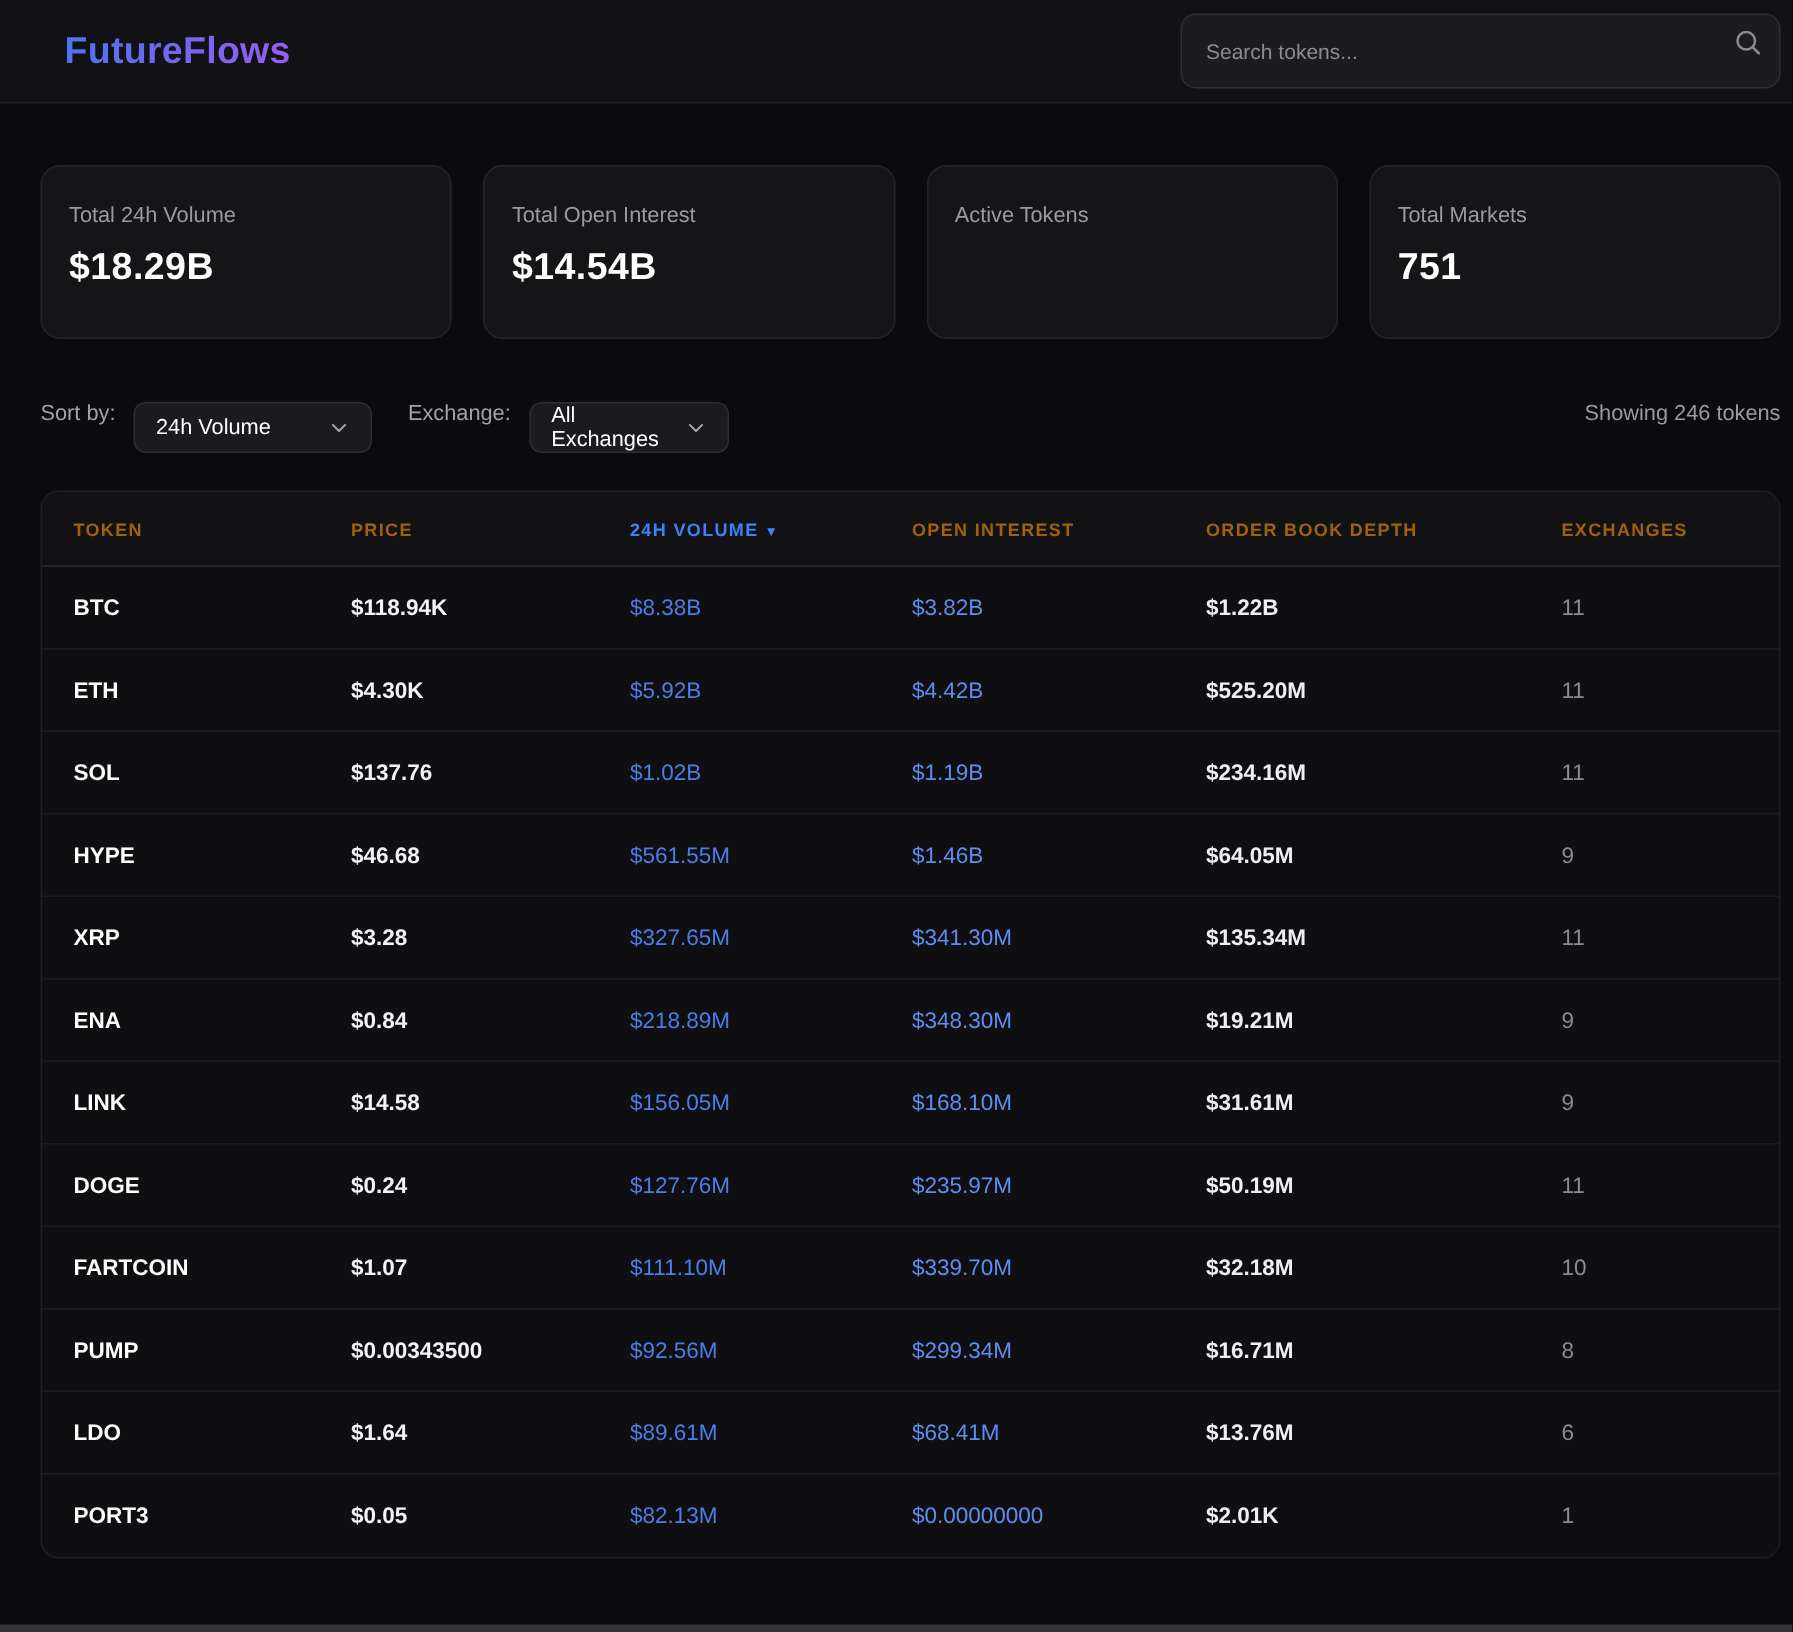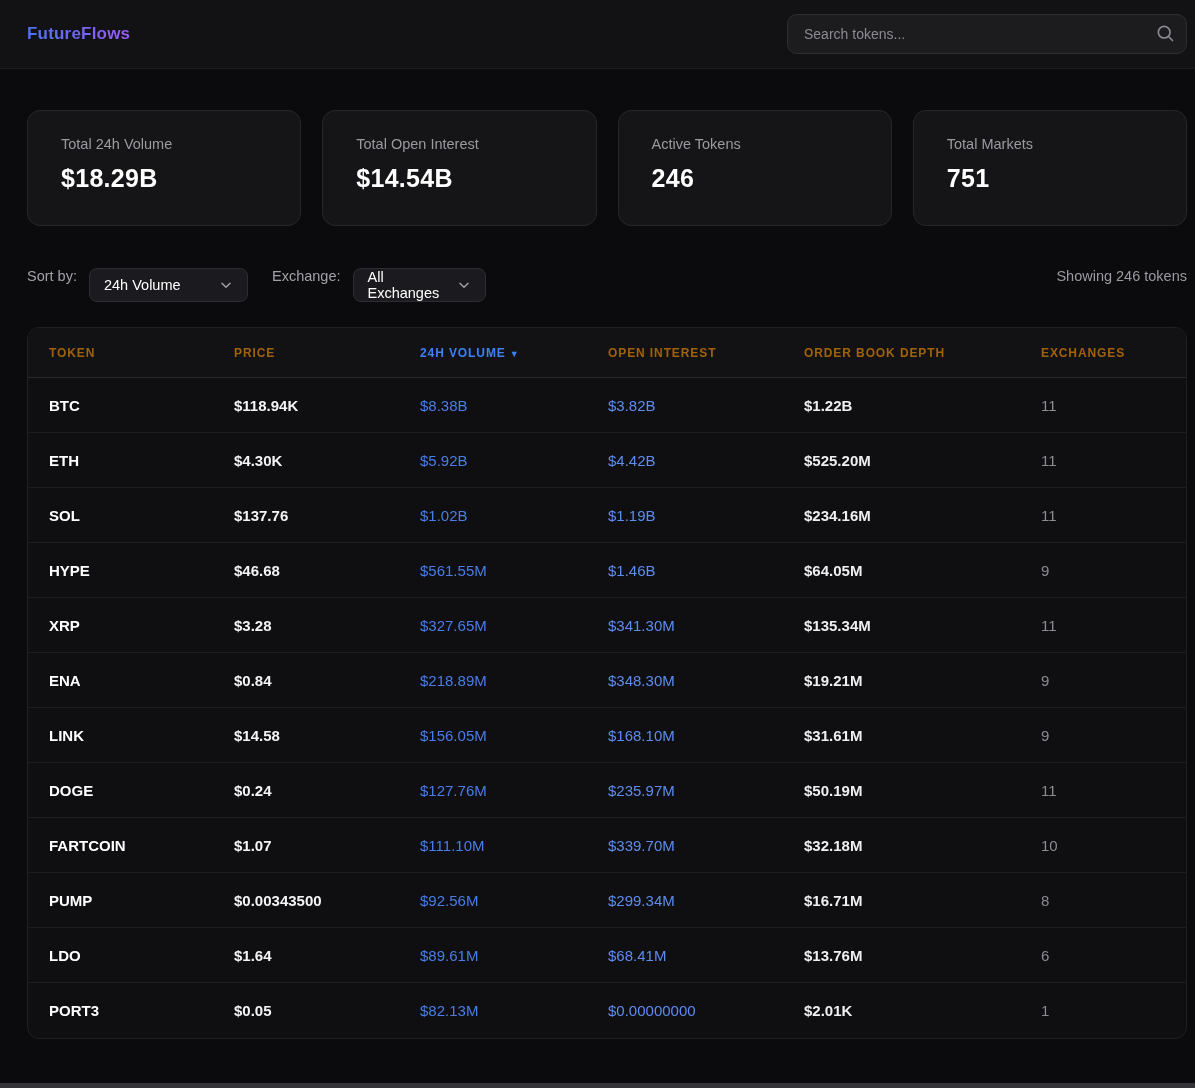"FutureFlows" .logo { font-size: 17px -> 25px; margin-left: none -> 16px }
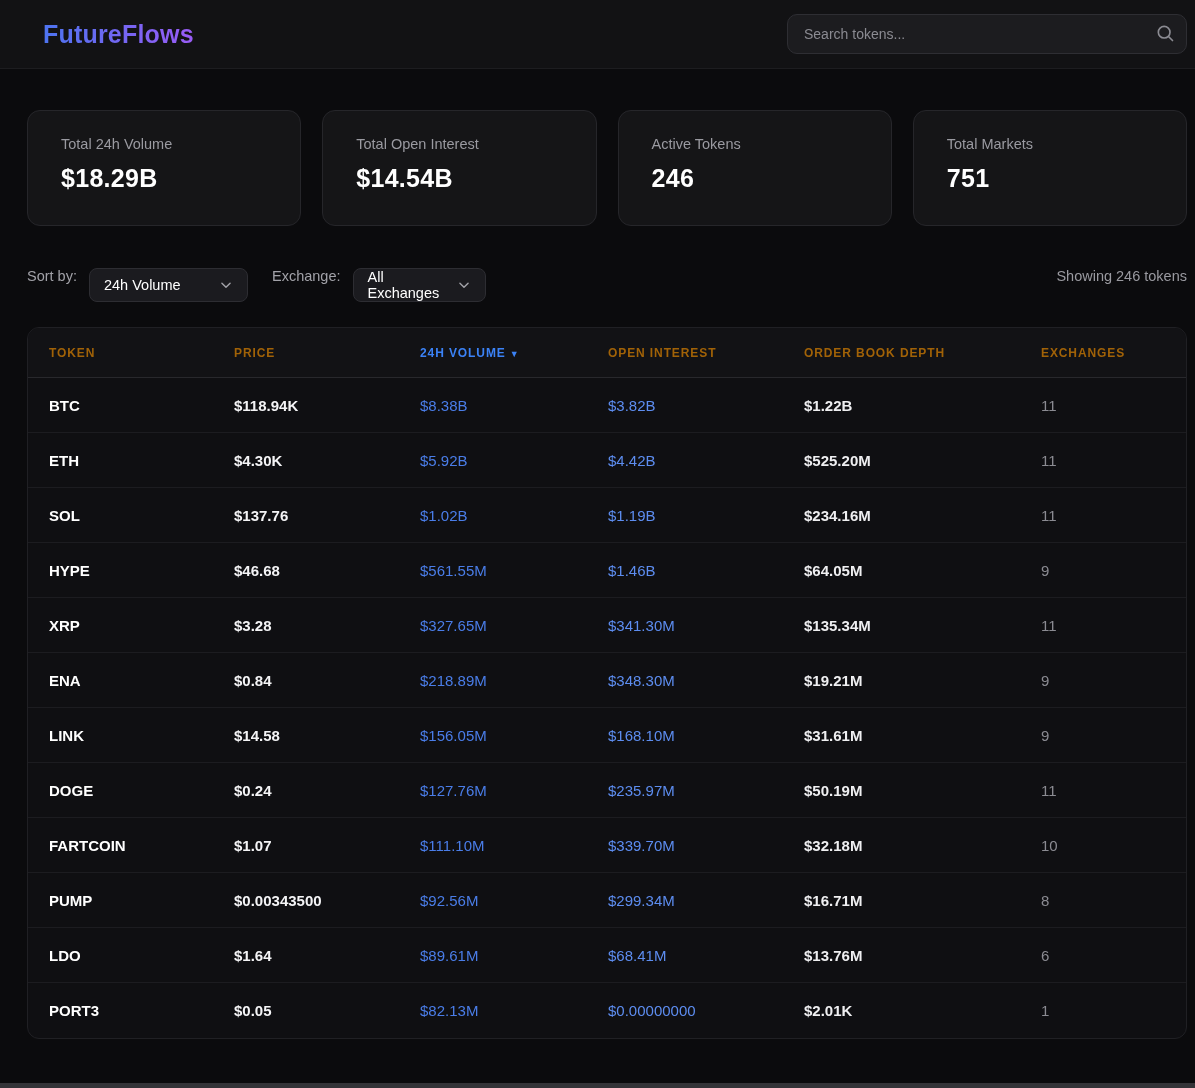"Search tokens..." .search-input { height: 40px -> 50px }
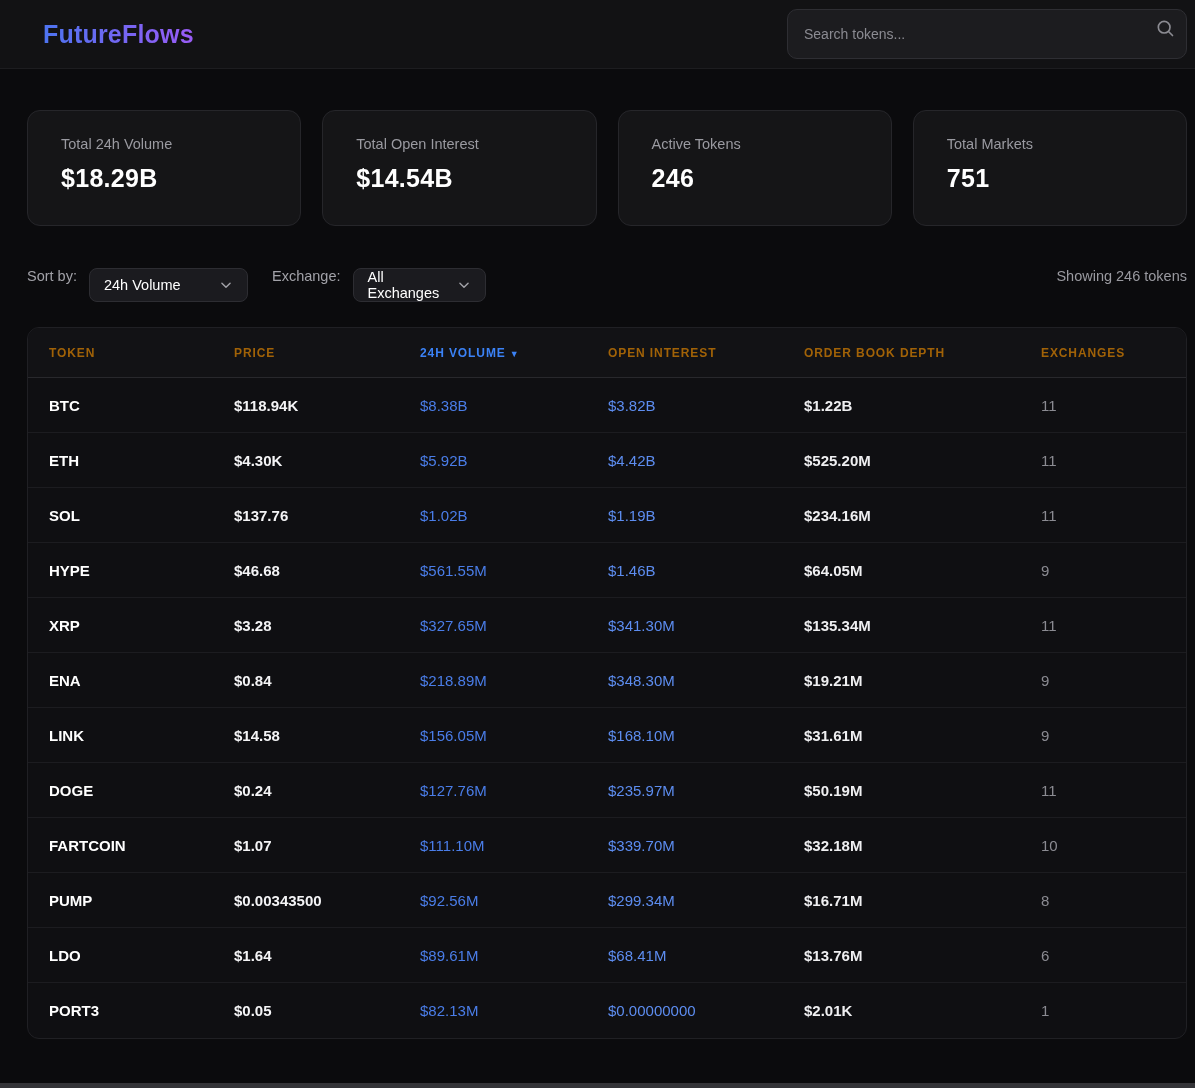"Total 24h Volume" .stat-card { padding: 25px 33px -> 25px 18px }
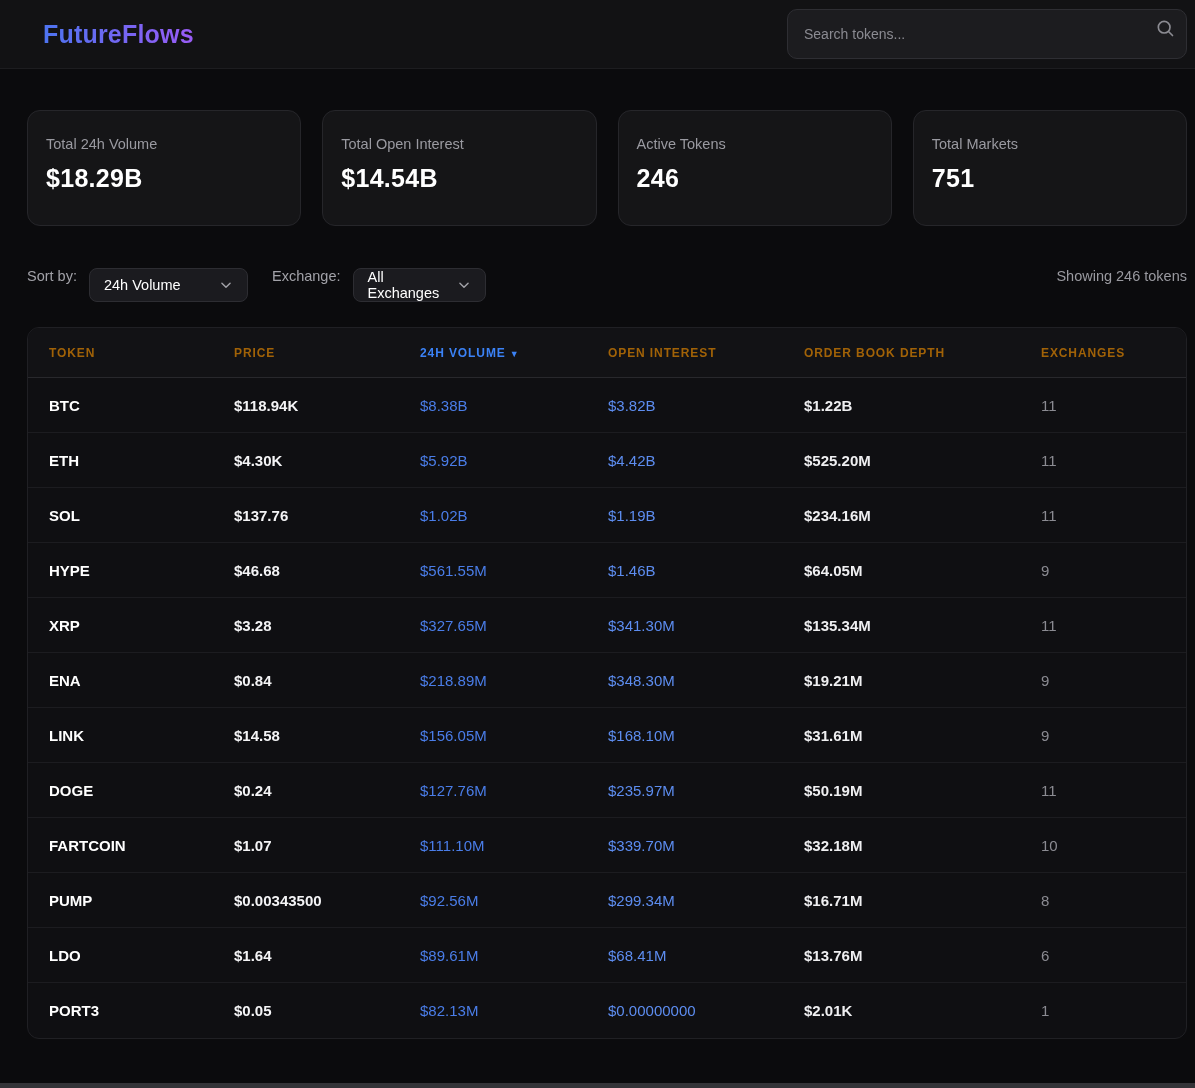"246" div.stat-value { html: <div>246</div> -> none }
